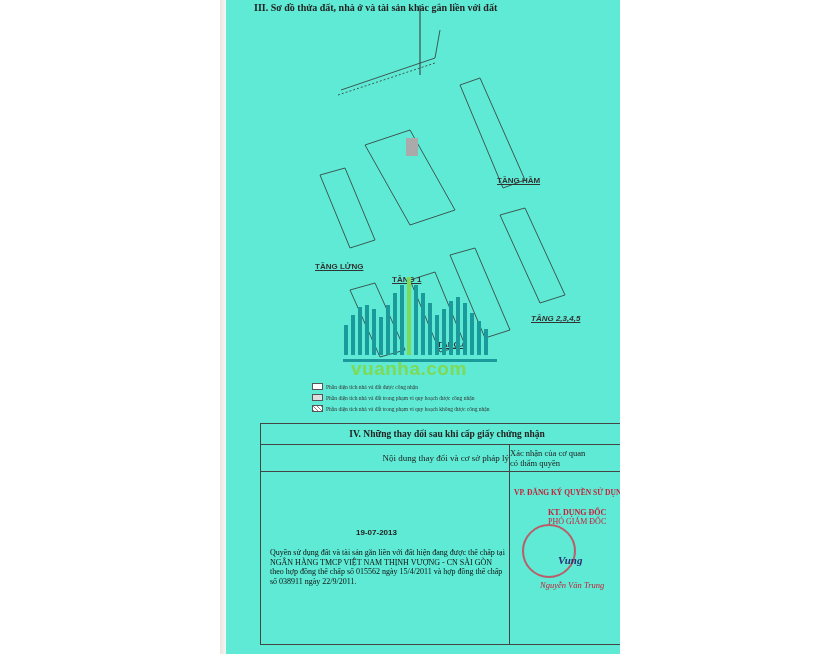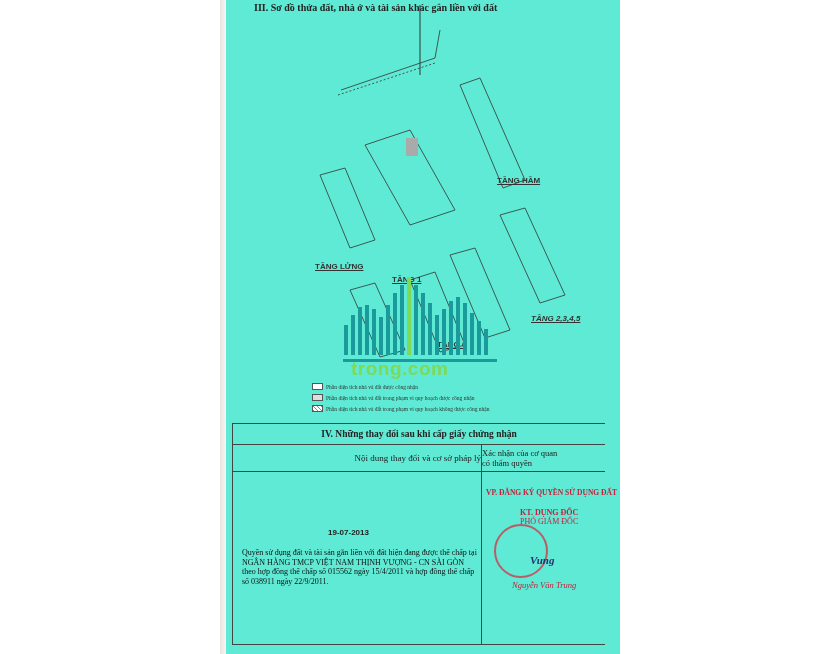"trong.com" div.wm-text { text: trong.com -> vuanha.com }
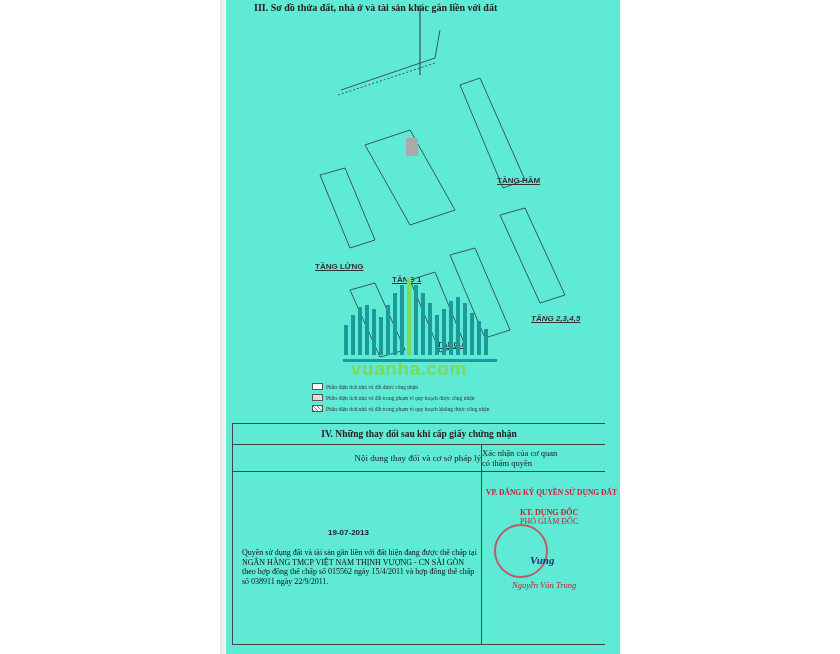"IV. Những thay đổi sau" .table { left: 12px -> 40px }
